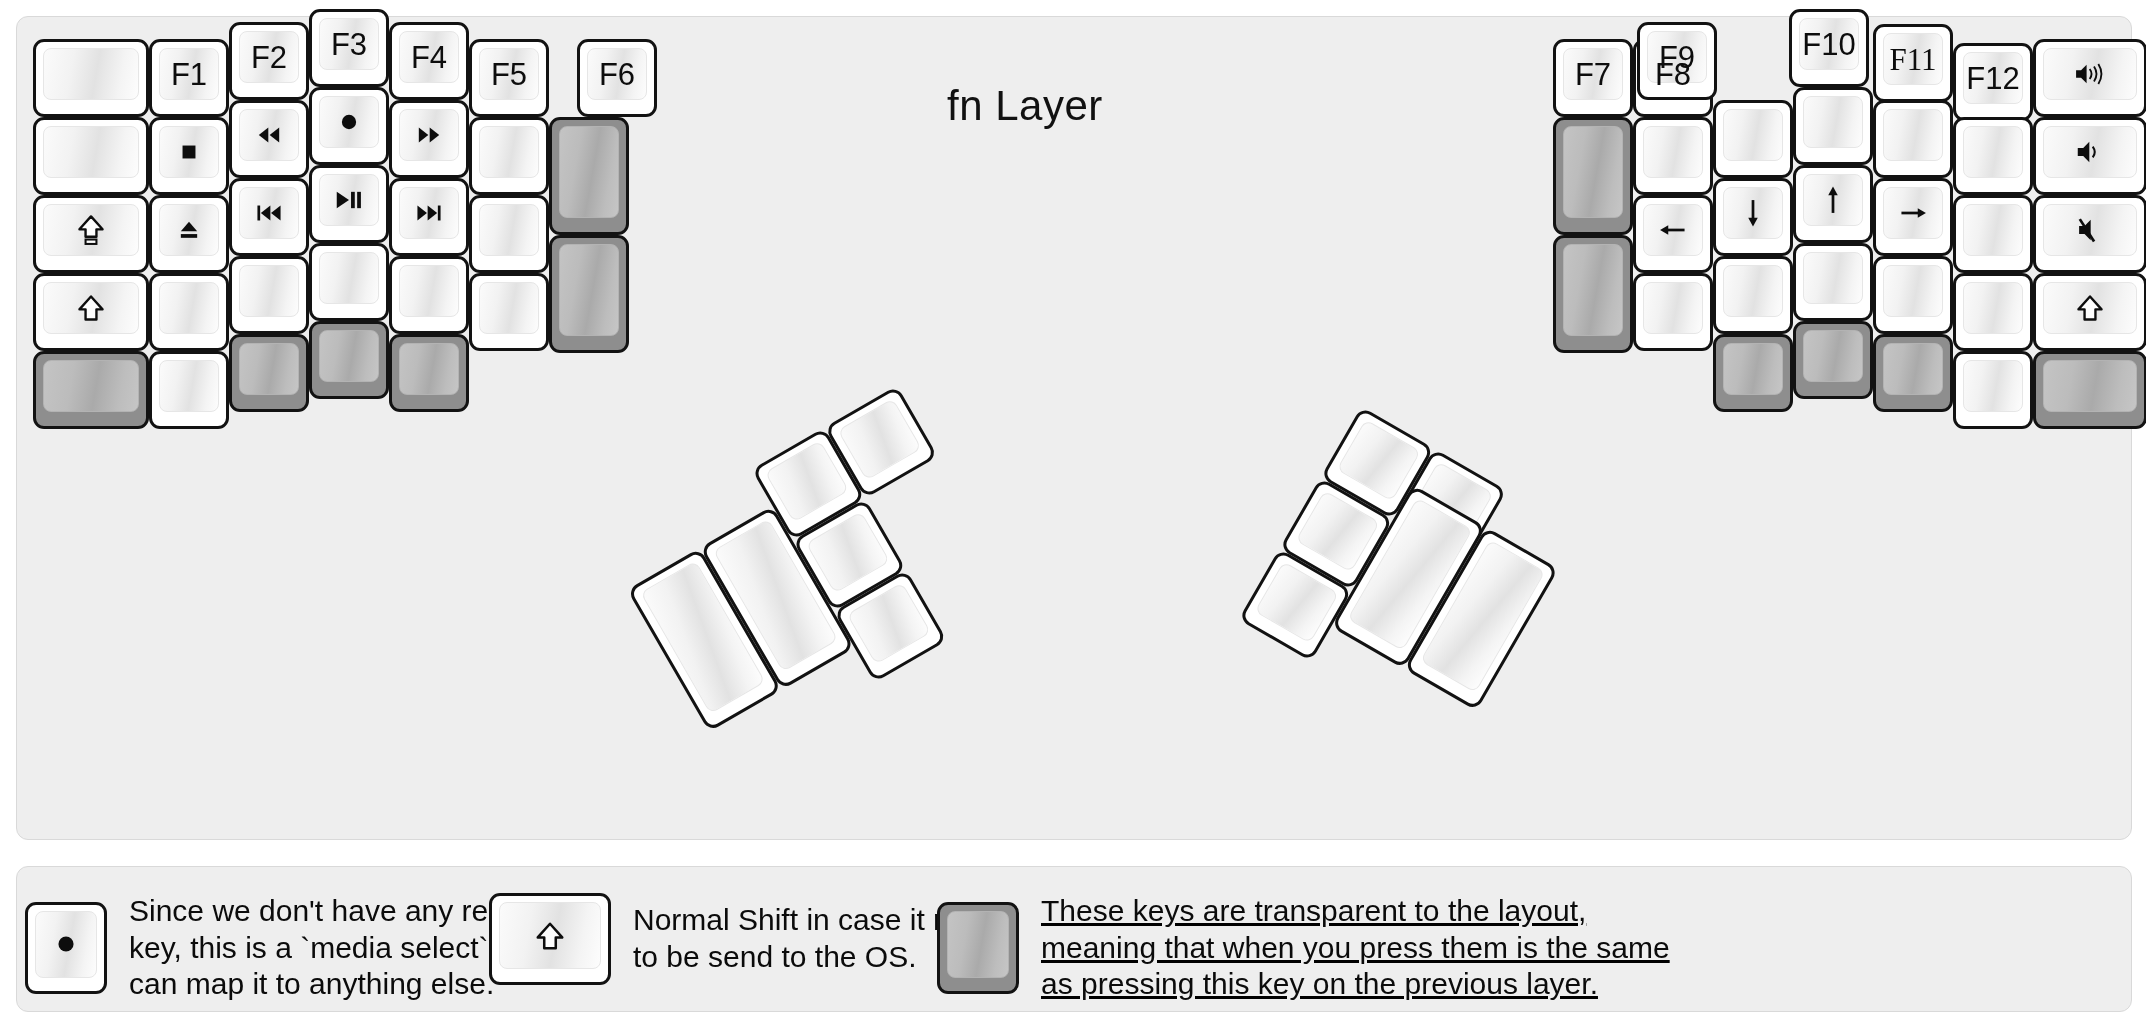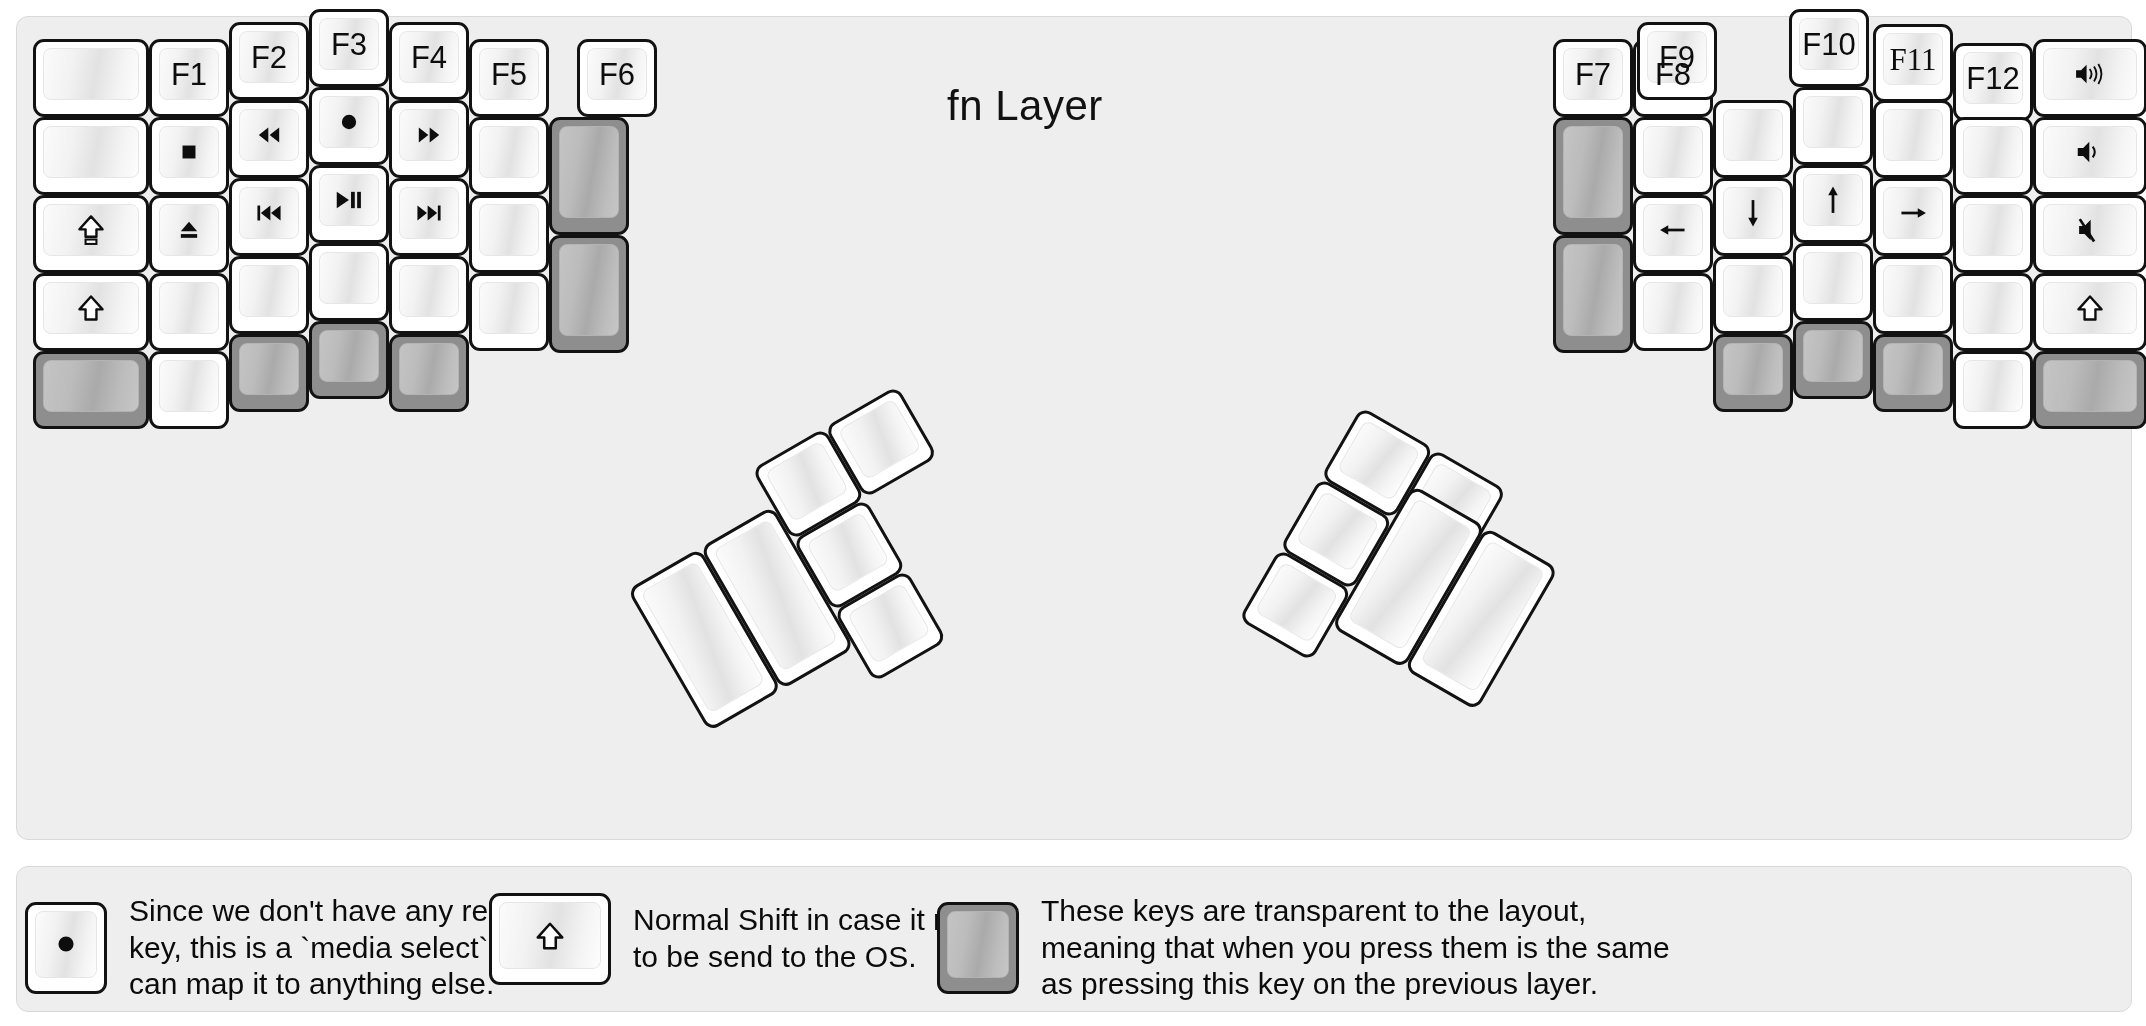"These keys are transparent to" div.legend-item { text-decoration: none -> underline }
